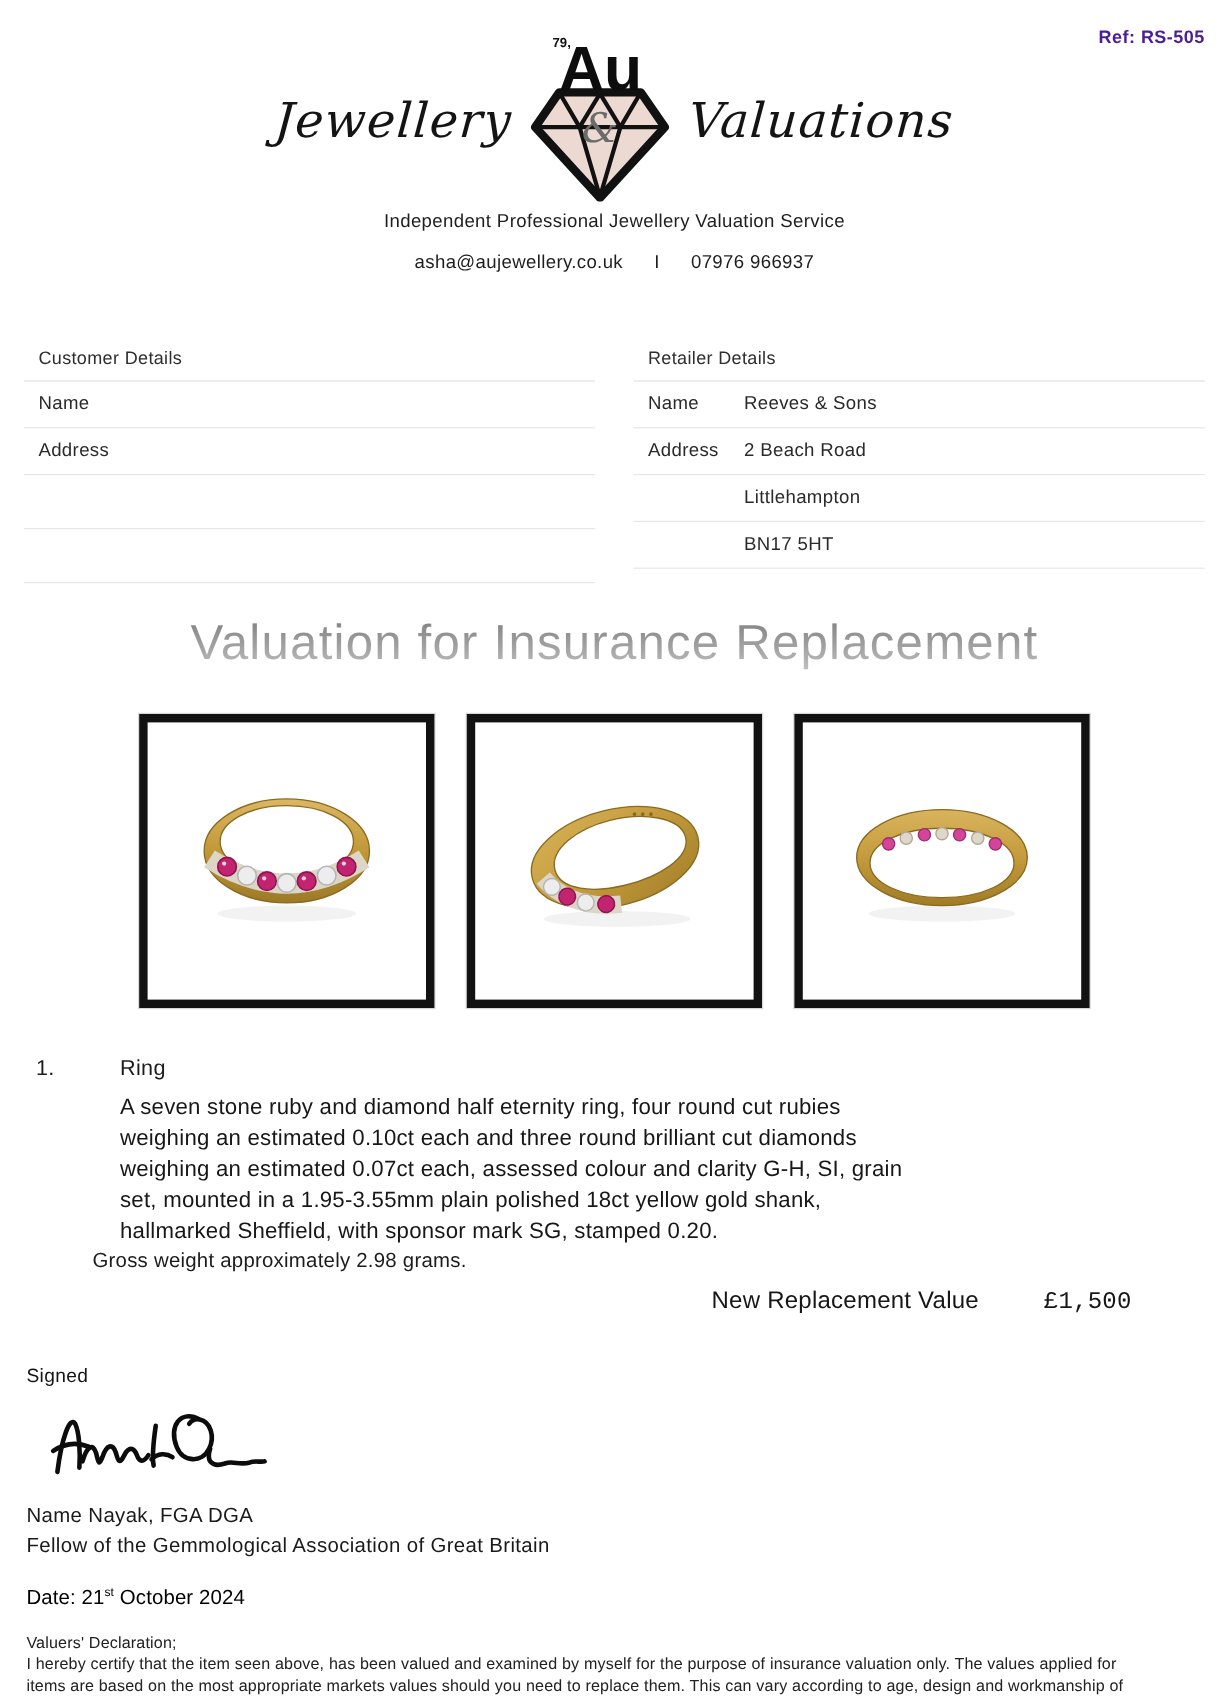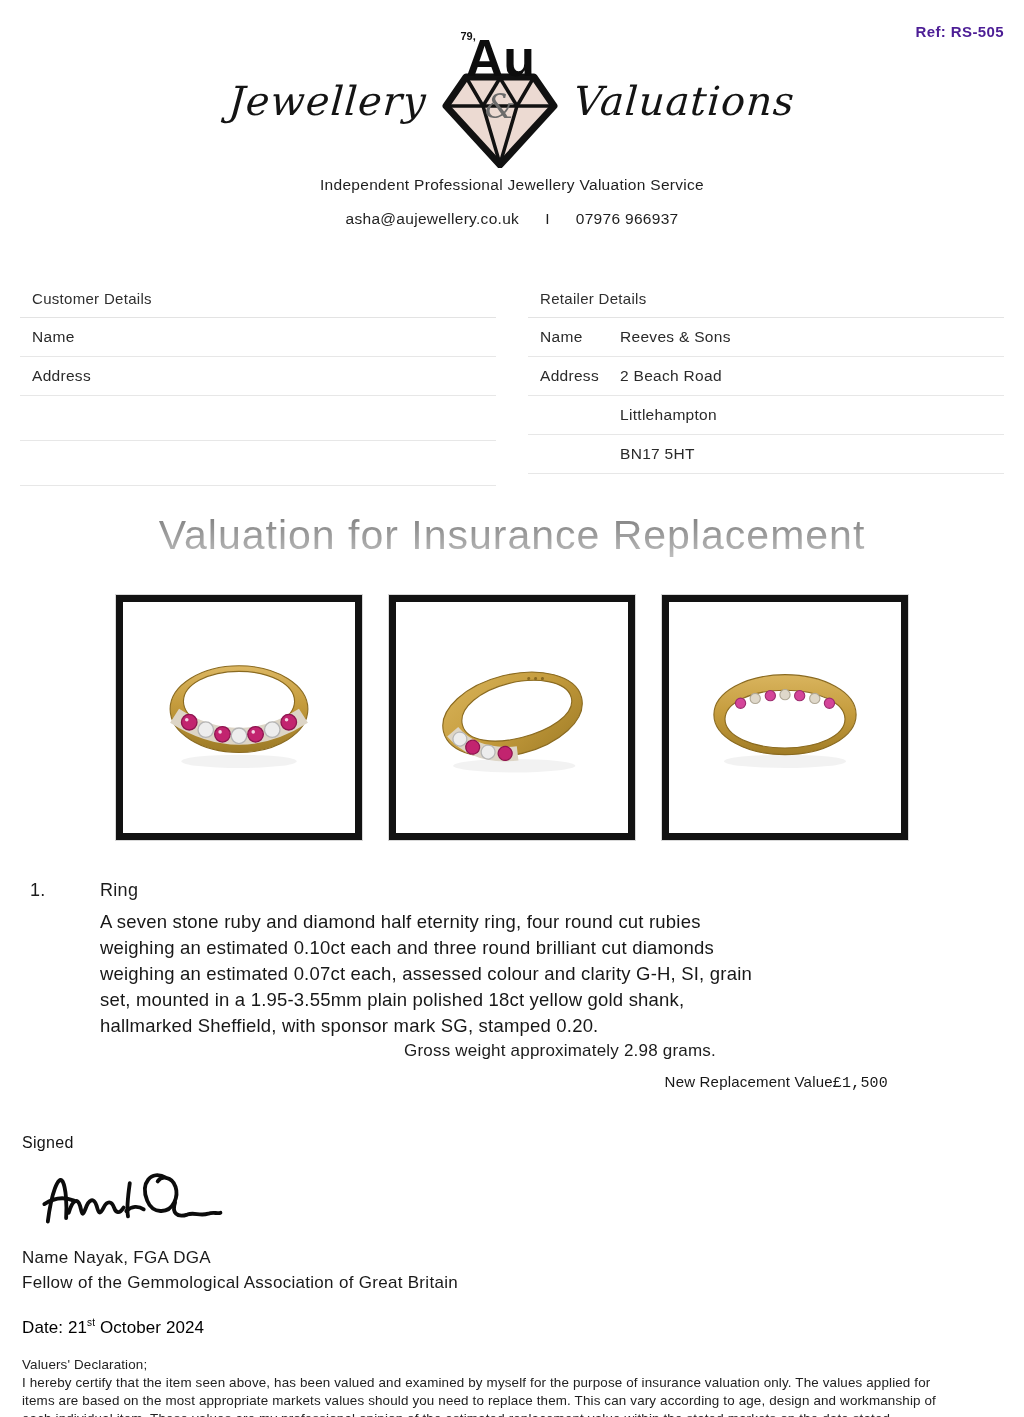"Gross weight approximately 2.98 grams." .gross { margin-left: 96px -> 47px; text-align: center -> none }
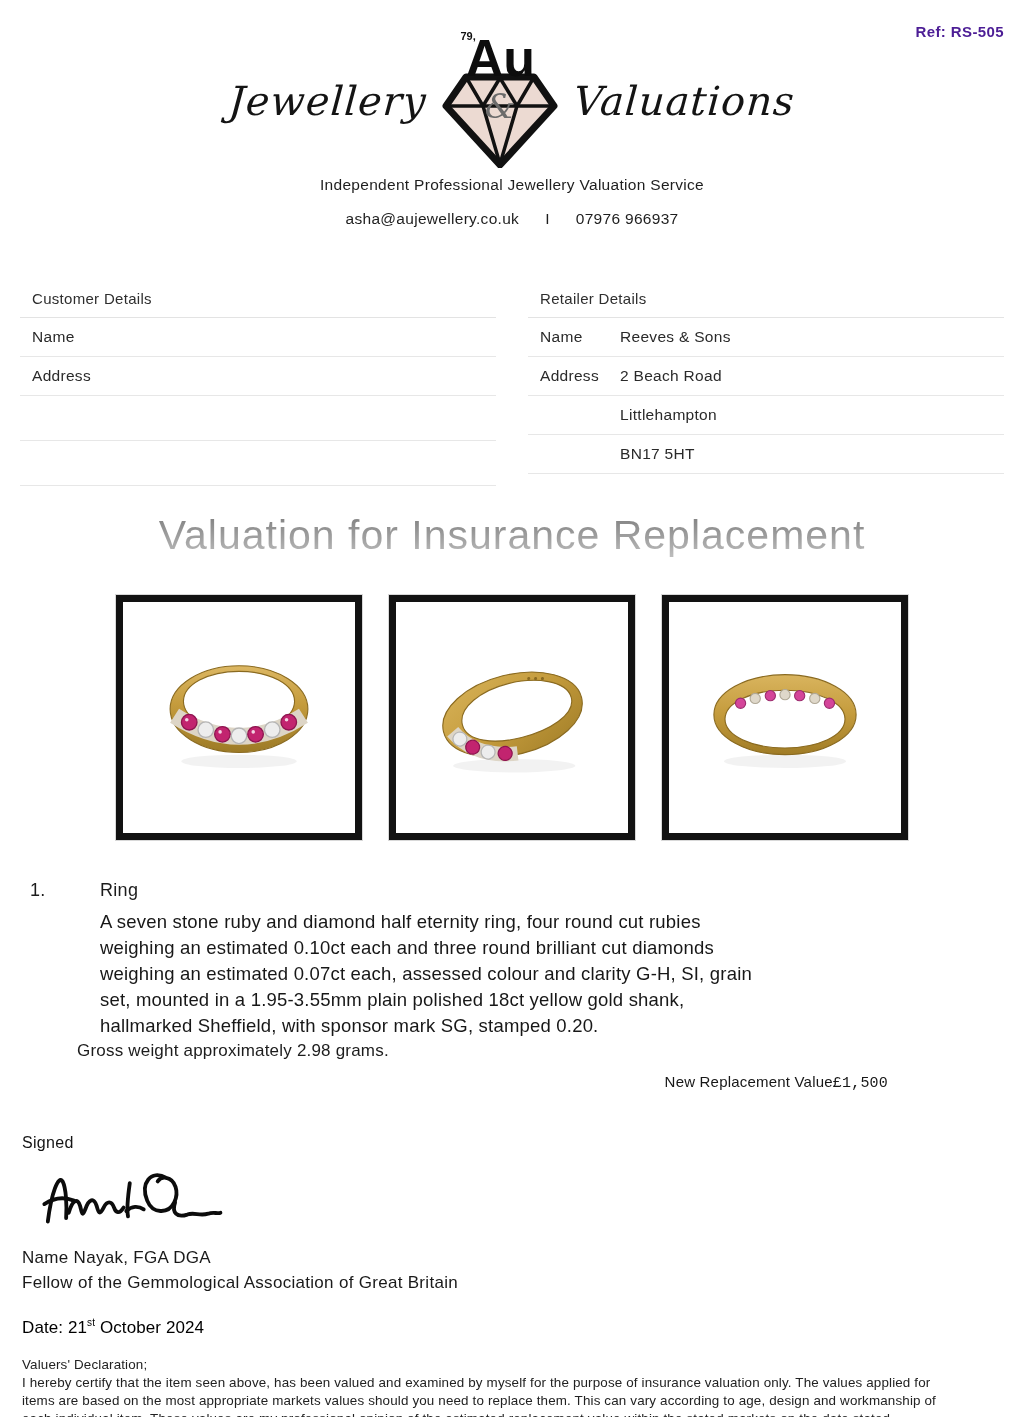"New Replacement Value" .value-row { font-size: 15px -> 20px; gap: none -> 54px; margin-right: 106px -> 51px }
